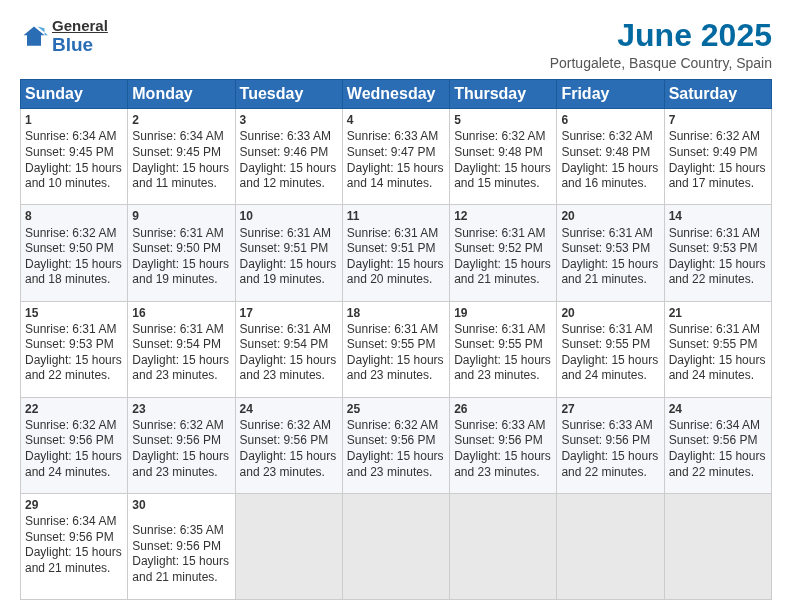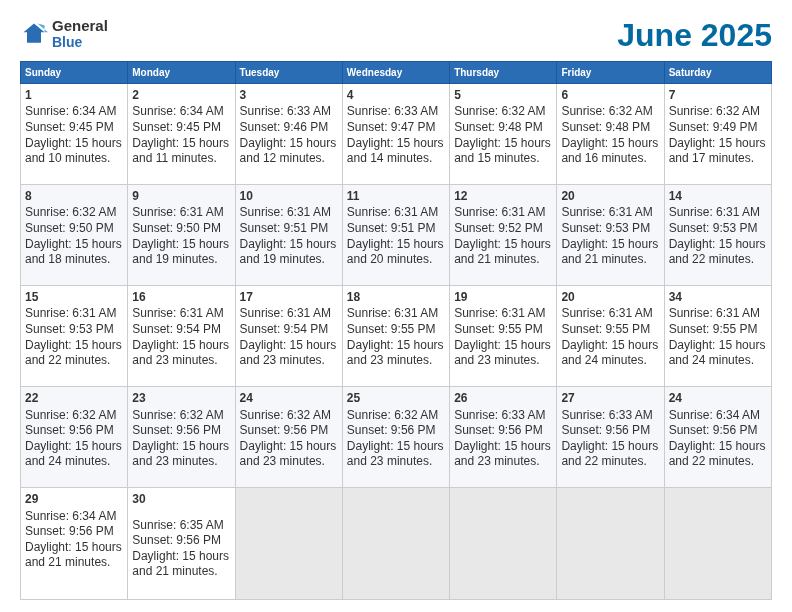"General" .logo-general { text-decoration: none -> underline }
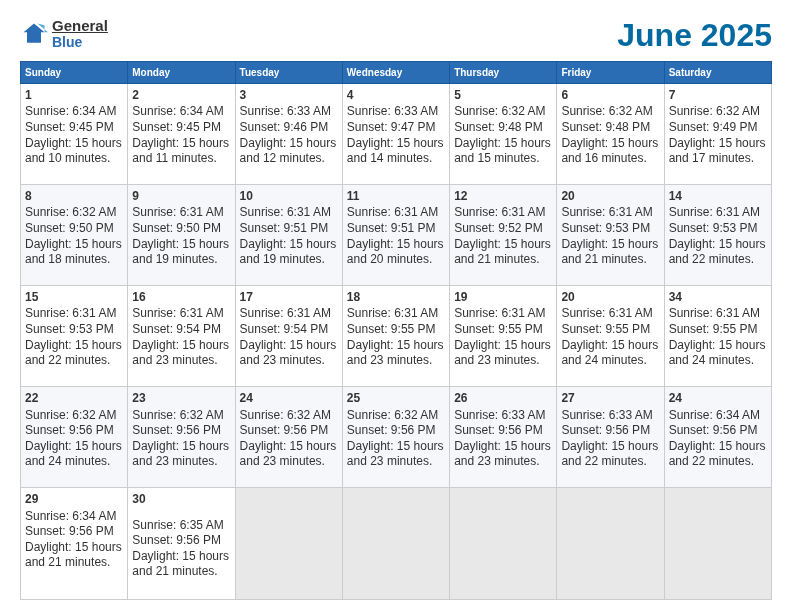"Blue" .logo-blue { font-size: 14px -> 19px }
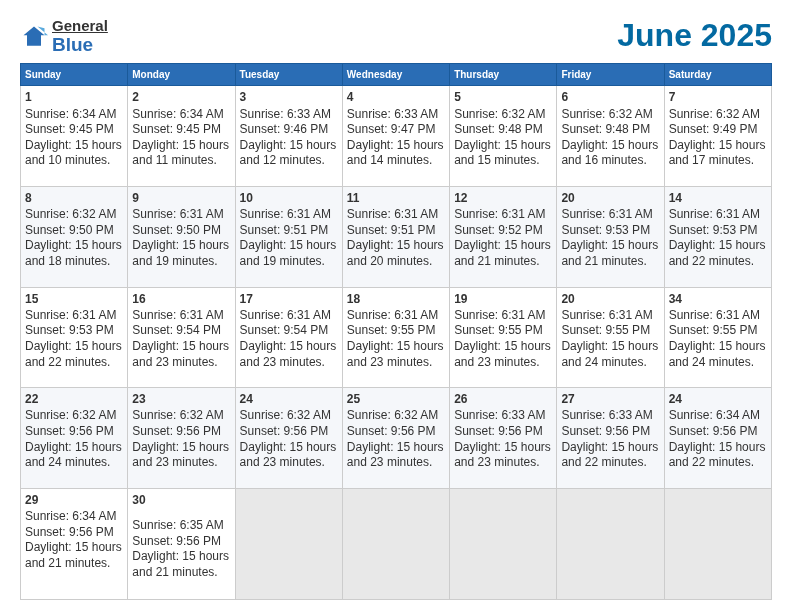"Portugalete, Basque Country, Spain" div.subtitle { html: none -> <div>Portugalete, Basque Country, Spain</div> }
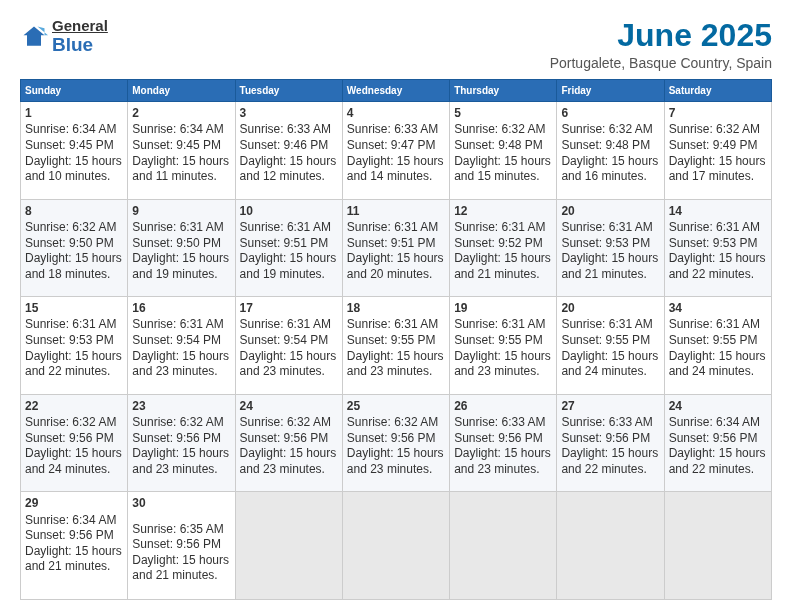"Sunday" .calendar th { font-size: 10px -> 16px }
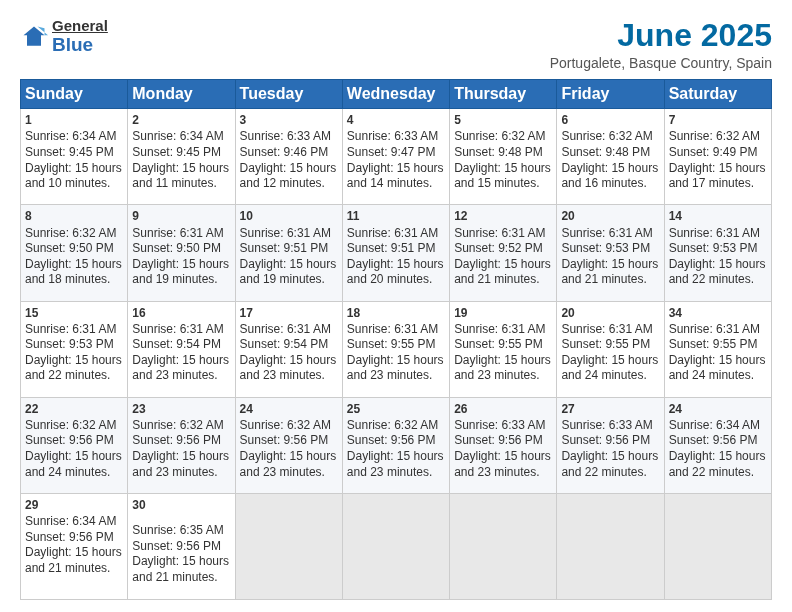"34" span.day-num { text: 34 -> 21 }
